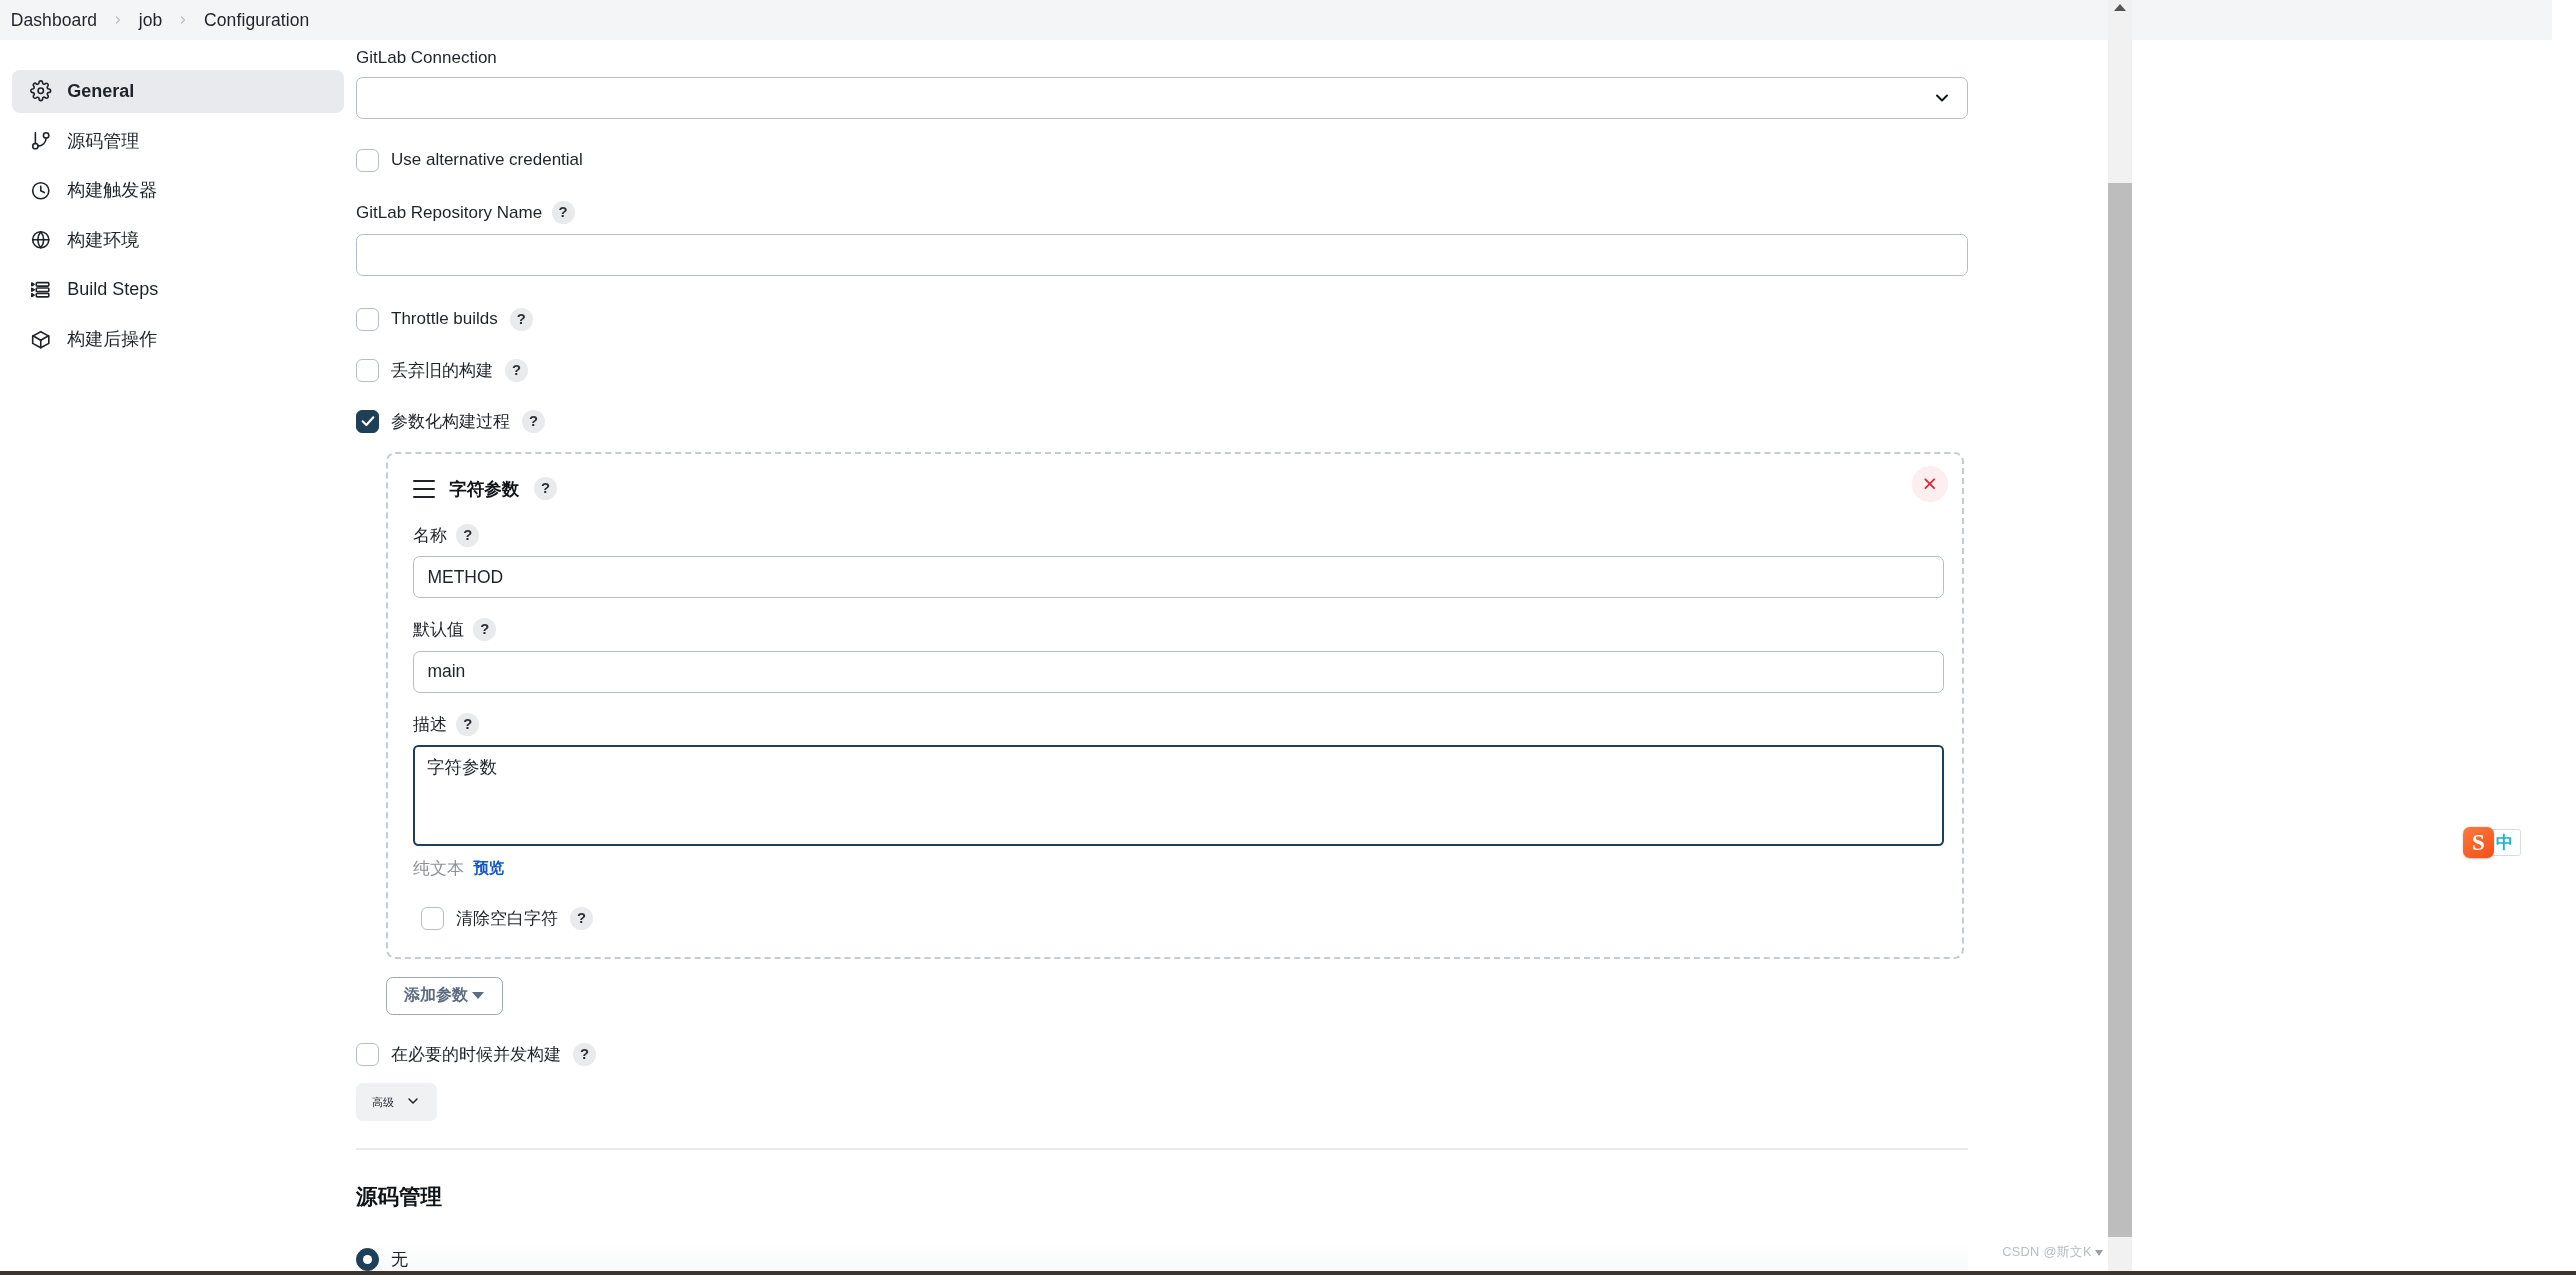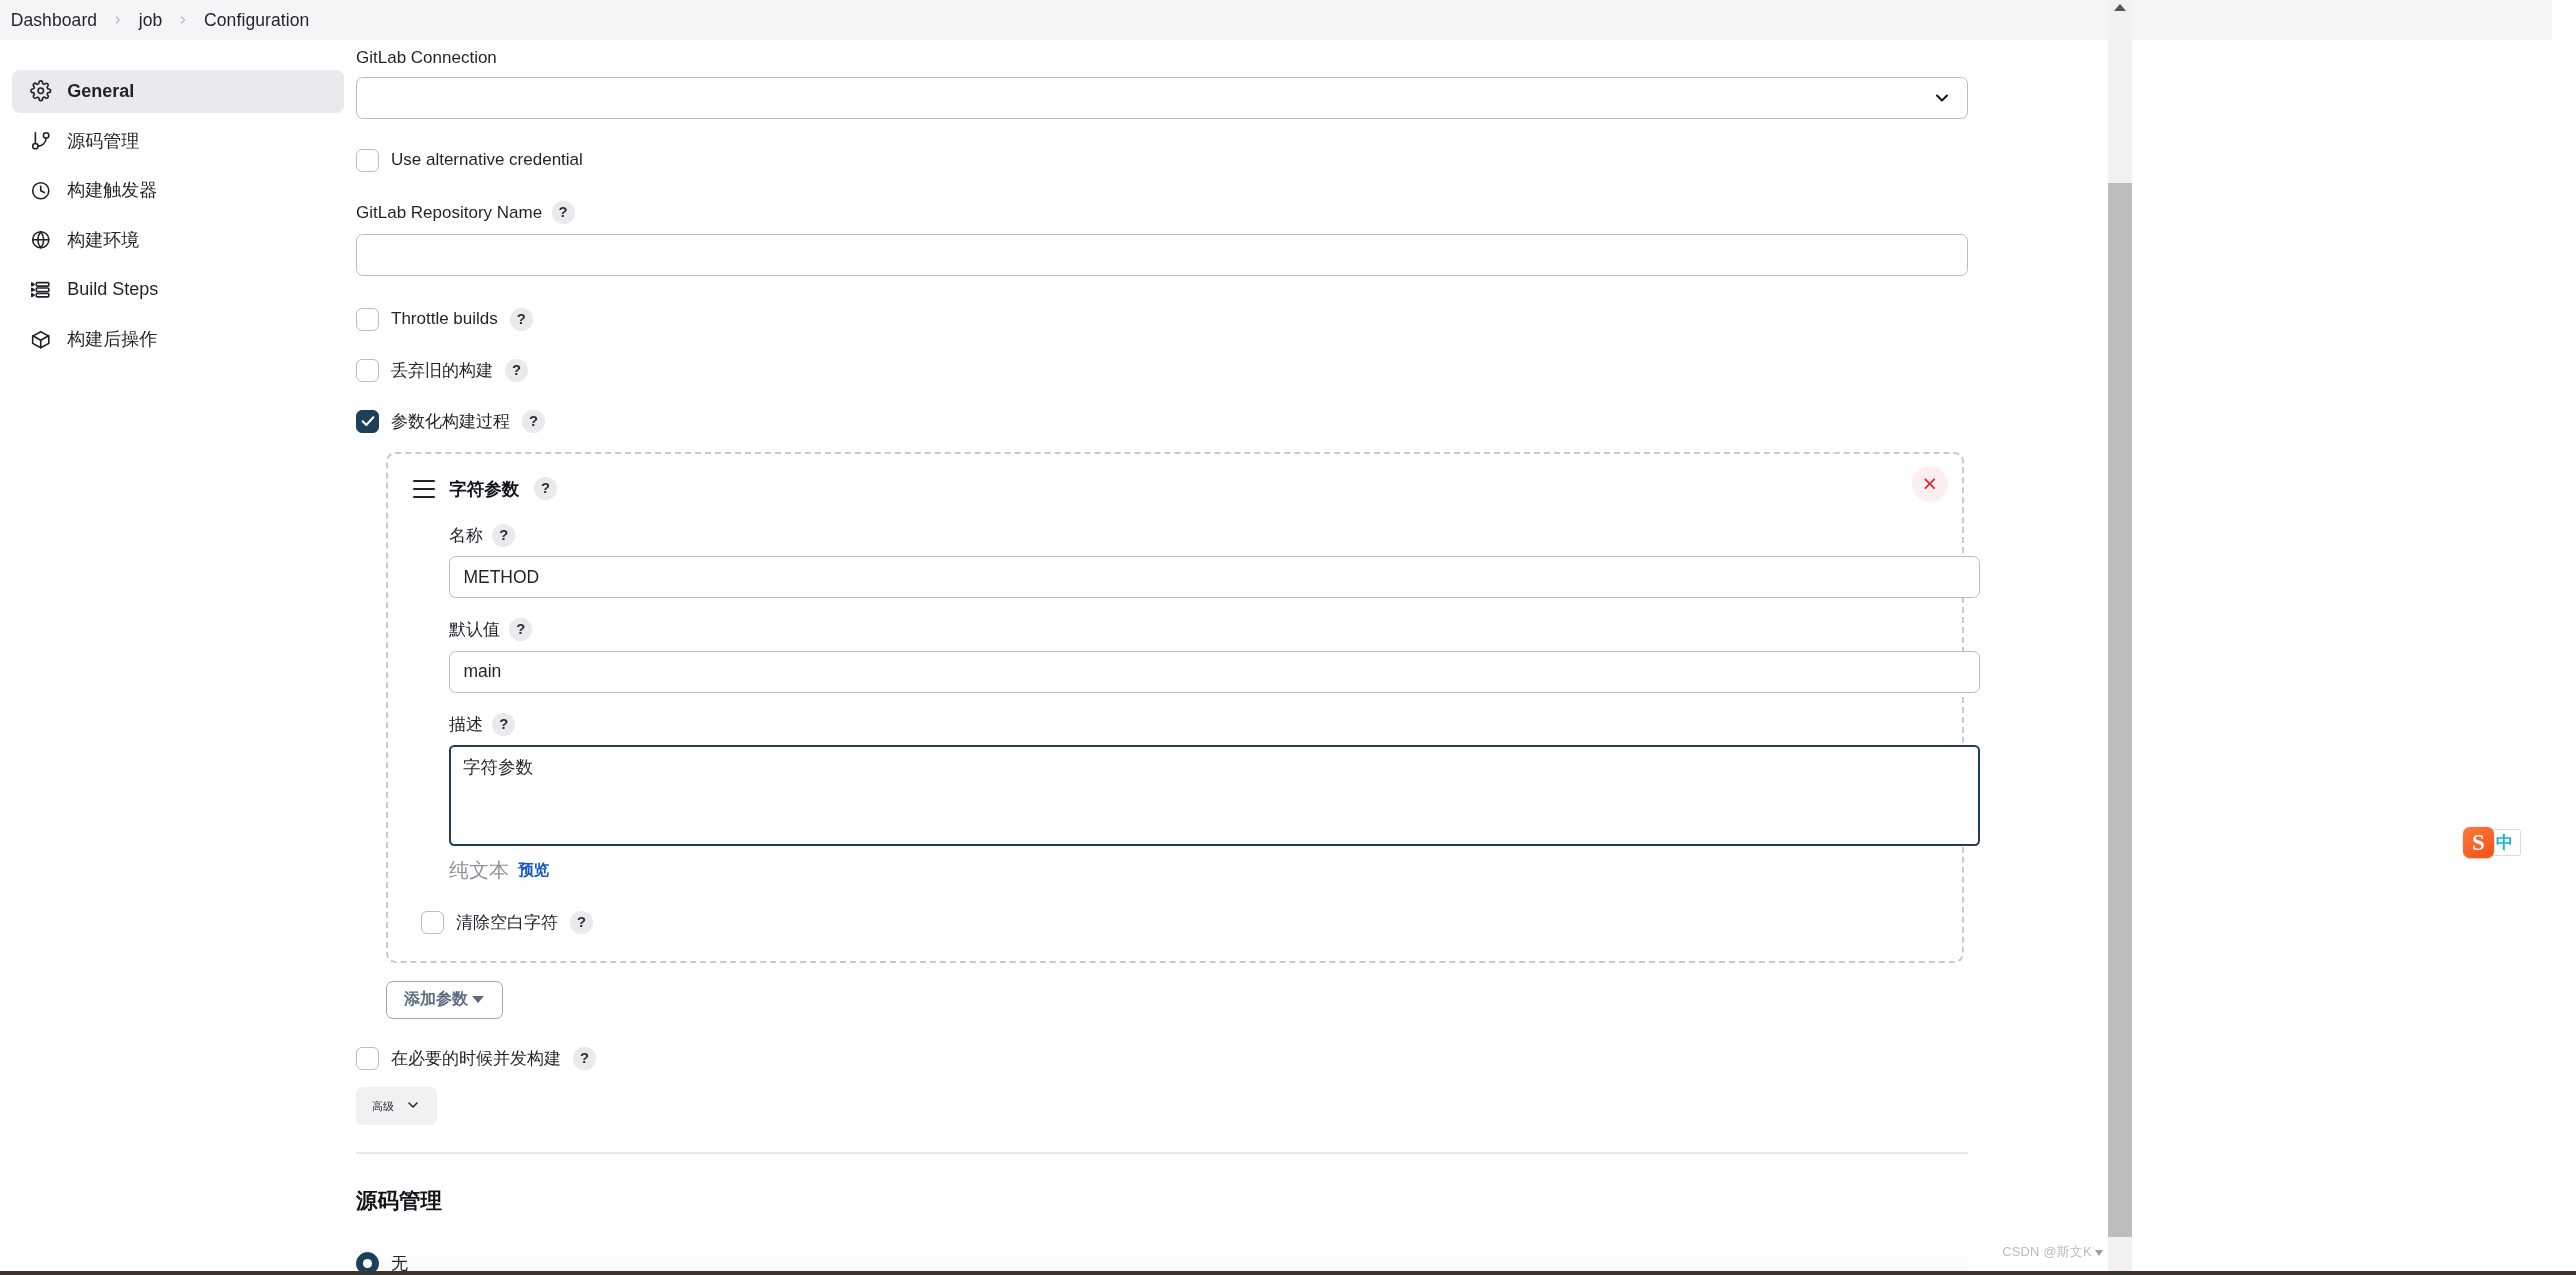"名称" .param-field { margin-left: 36px -> none }
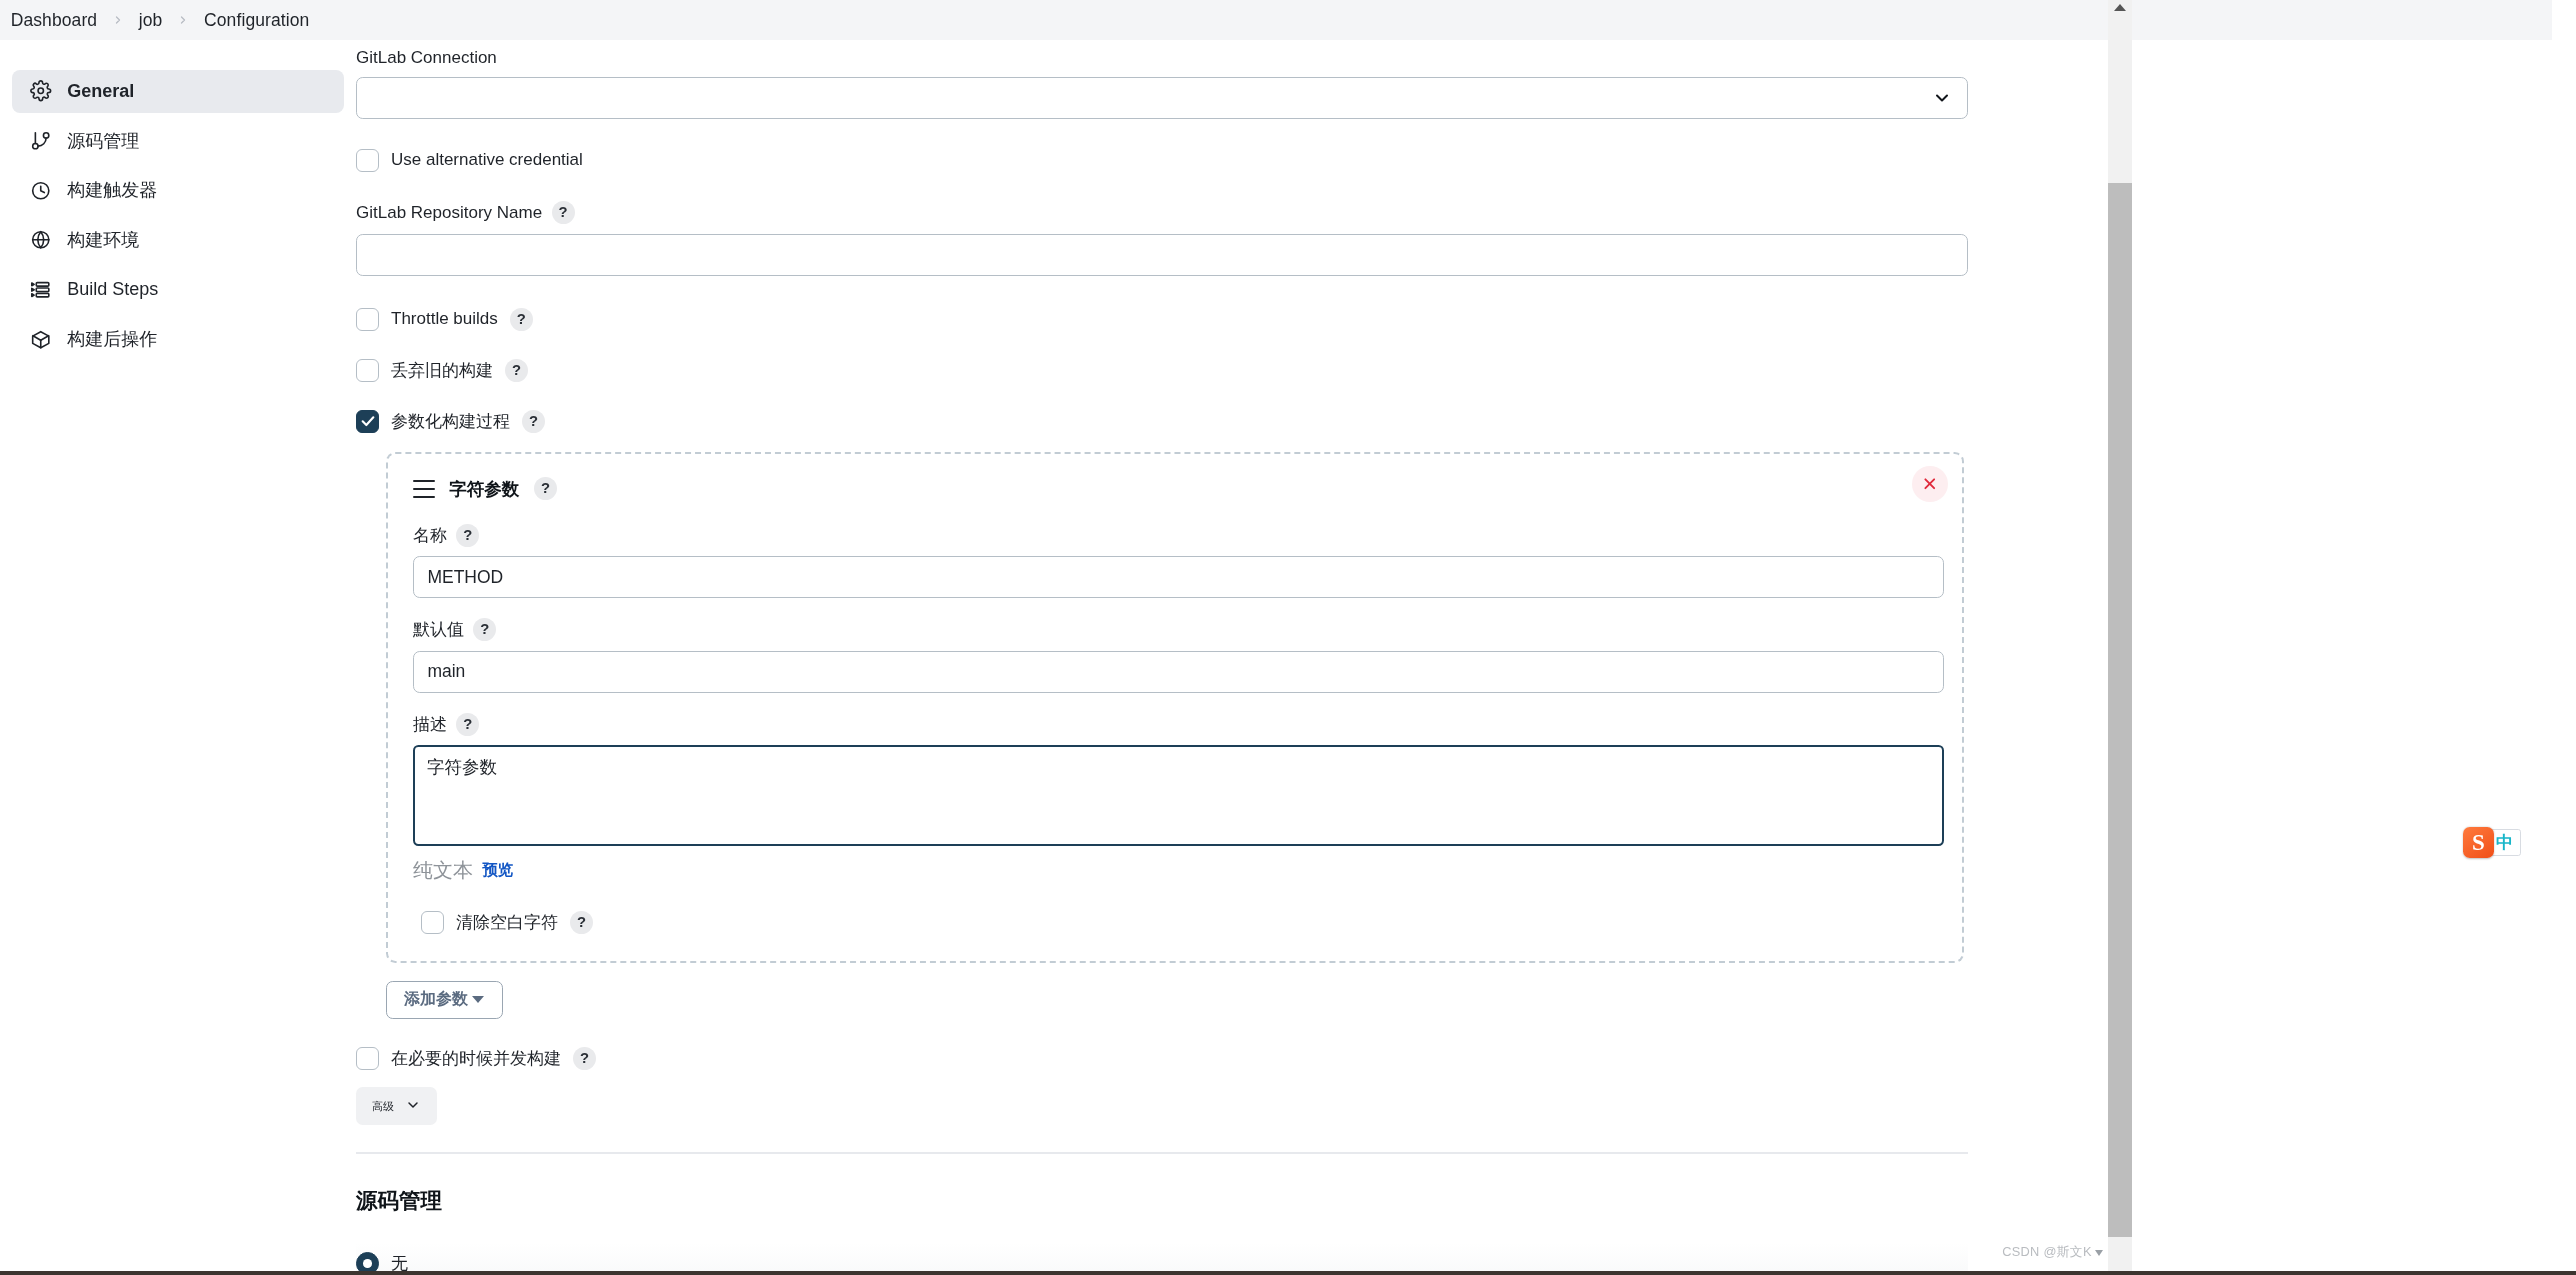"纯文本" .plain-text { font-size: 20px -> 17px }
